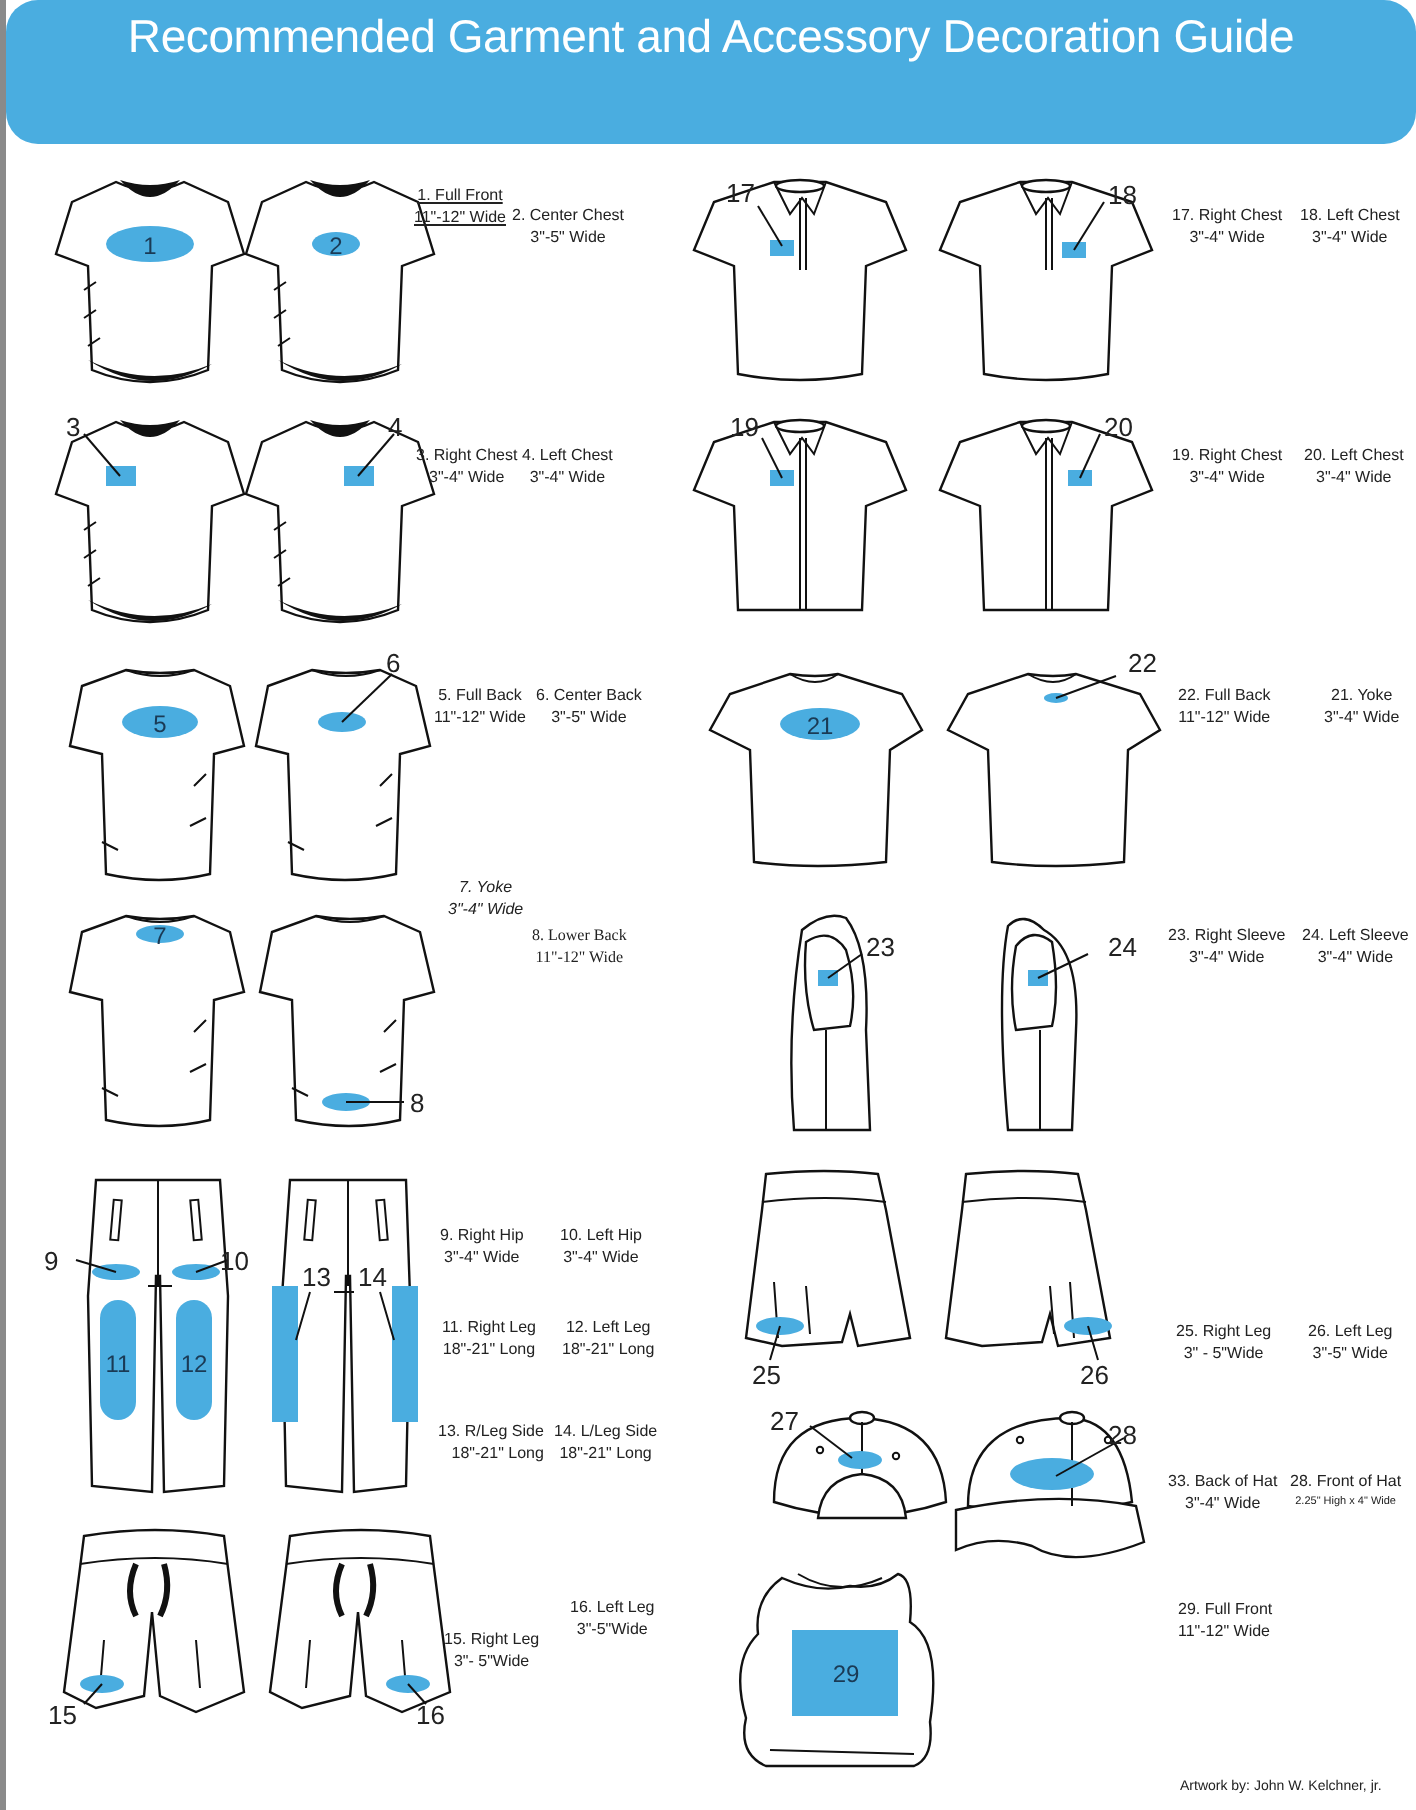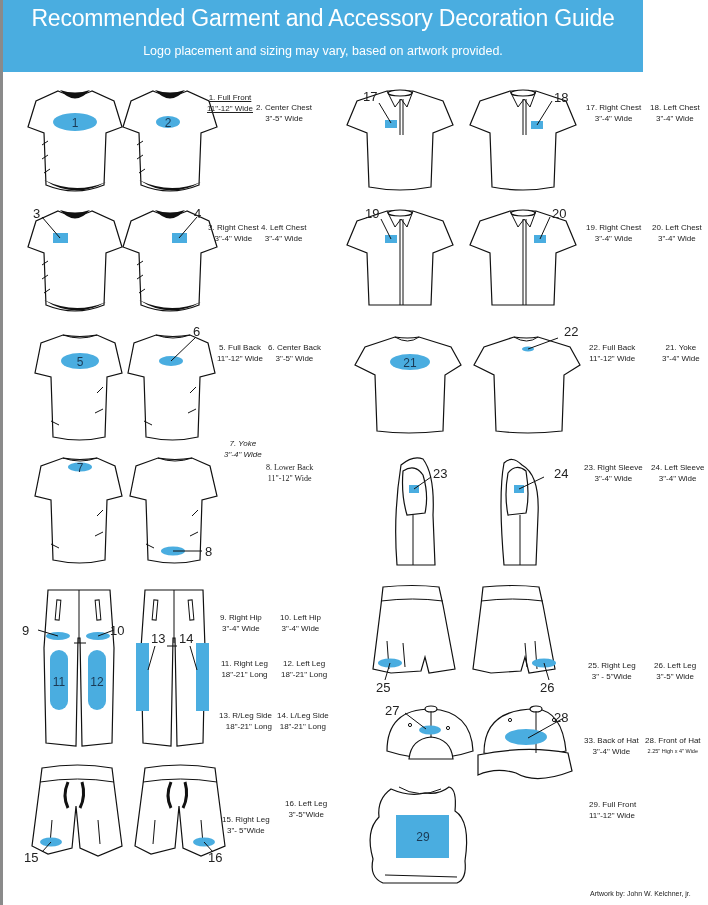"Recommended Garment and Accessory" .header { border-radius: none -> 16px; width: 640px -> 705px }
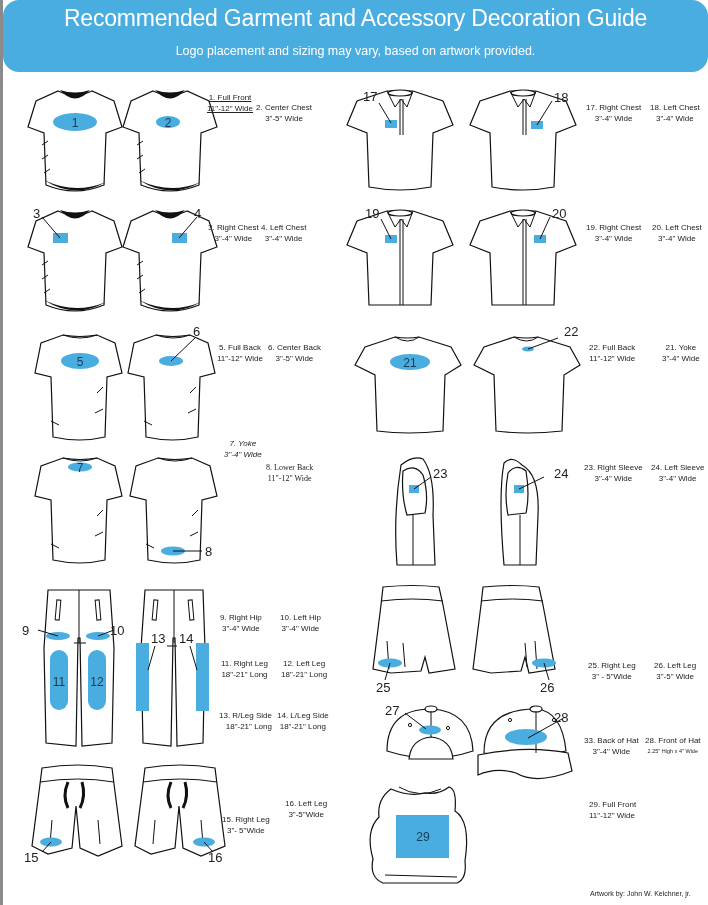"Logo placement and sizing may" div.sub { html: <div>Logo placement and sizing may vary, based on artwork provided.</div> -> none }
